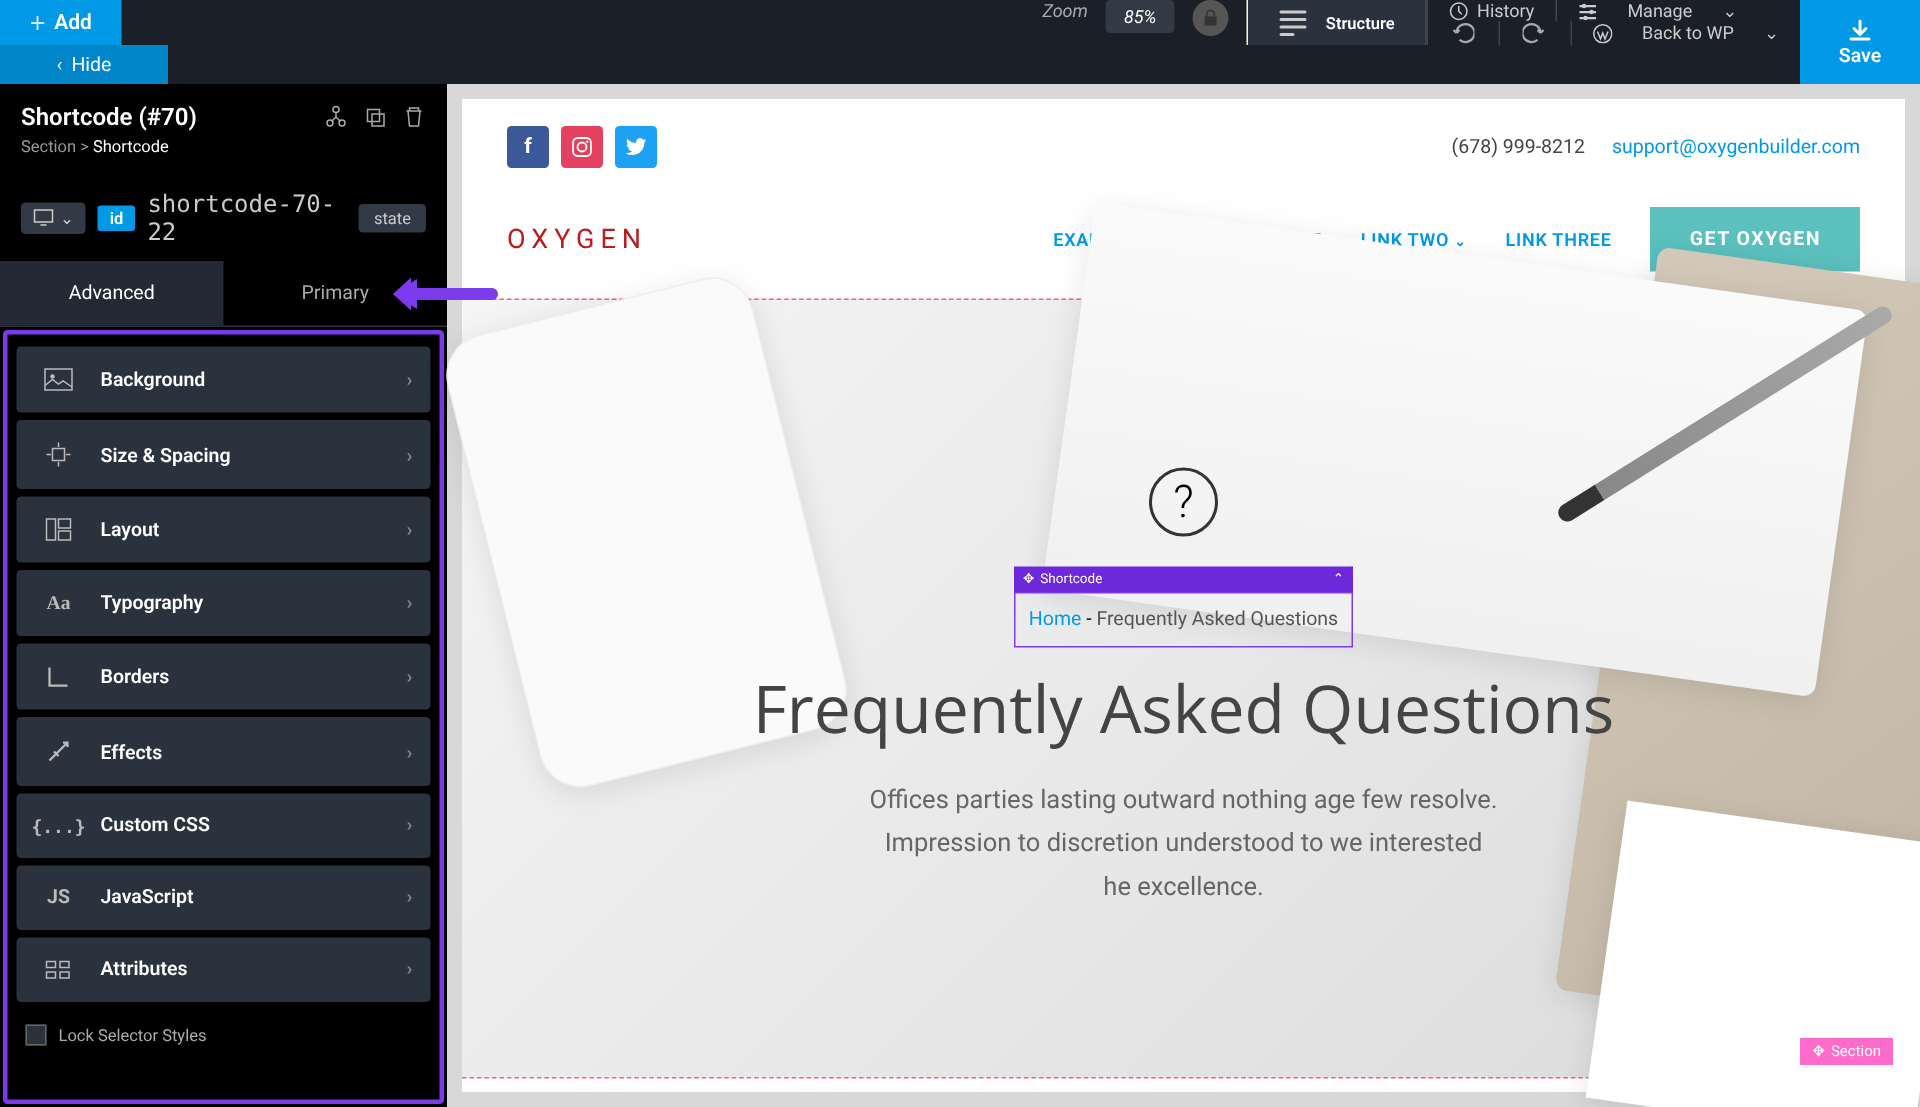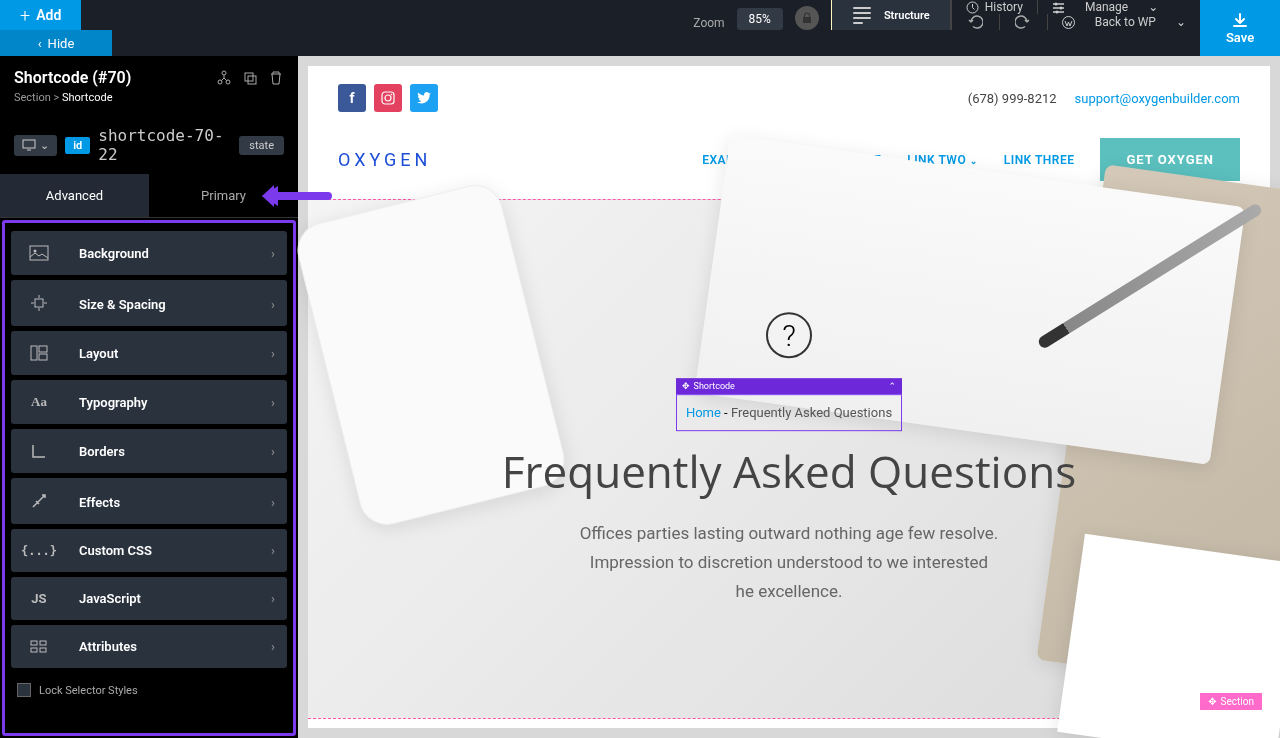"Zoom" .zoom { align-items: flex-end -> flex-start; font-style: none -> italic }
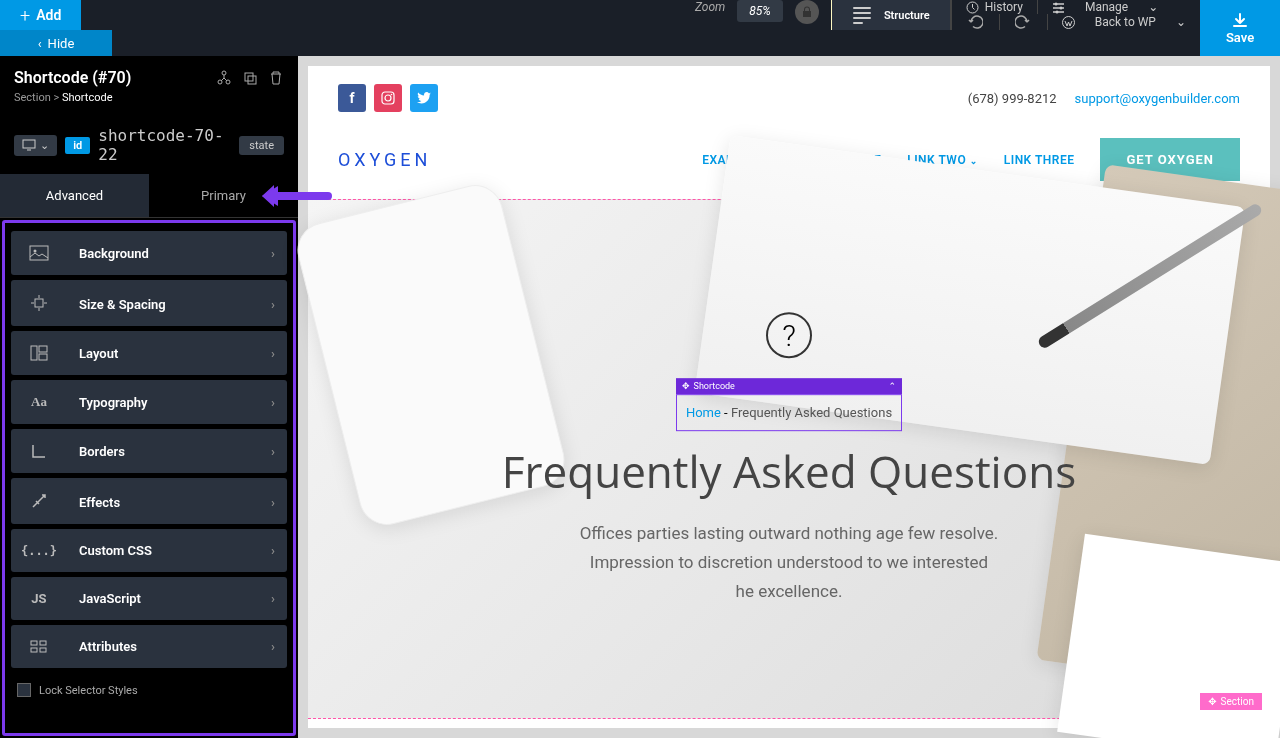"OXYGEN" .logo { color: #1d4ed8 -> #b91c1c }
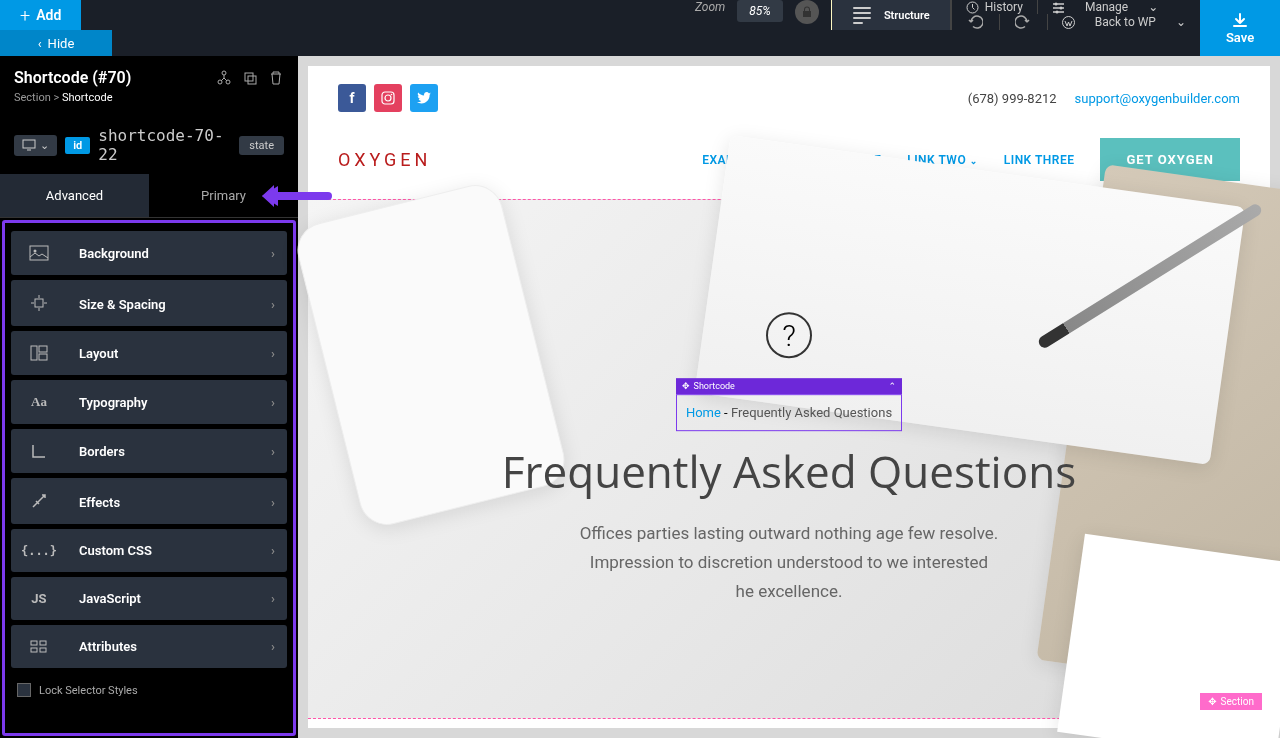"Aa" .adv-ico { margin-right: 24px -> 12px }
